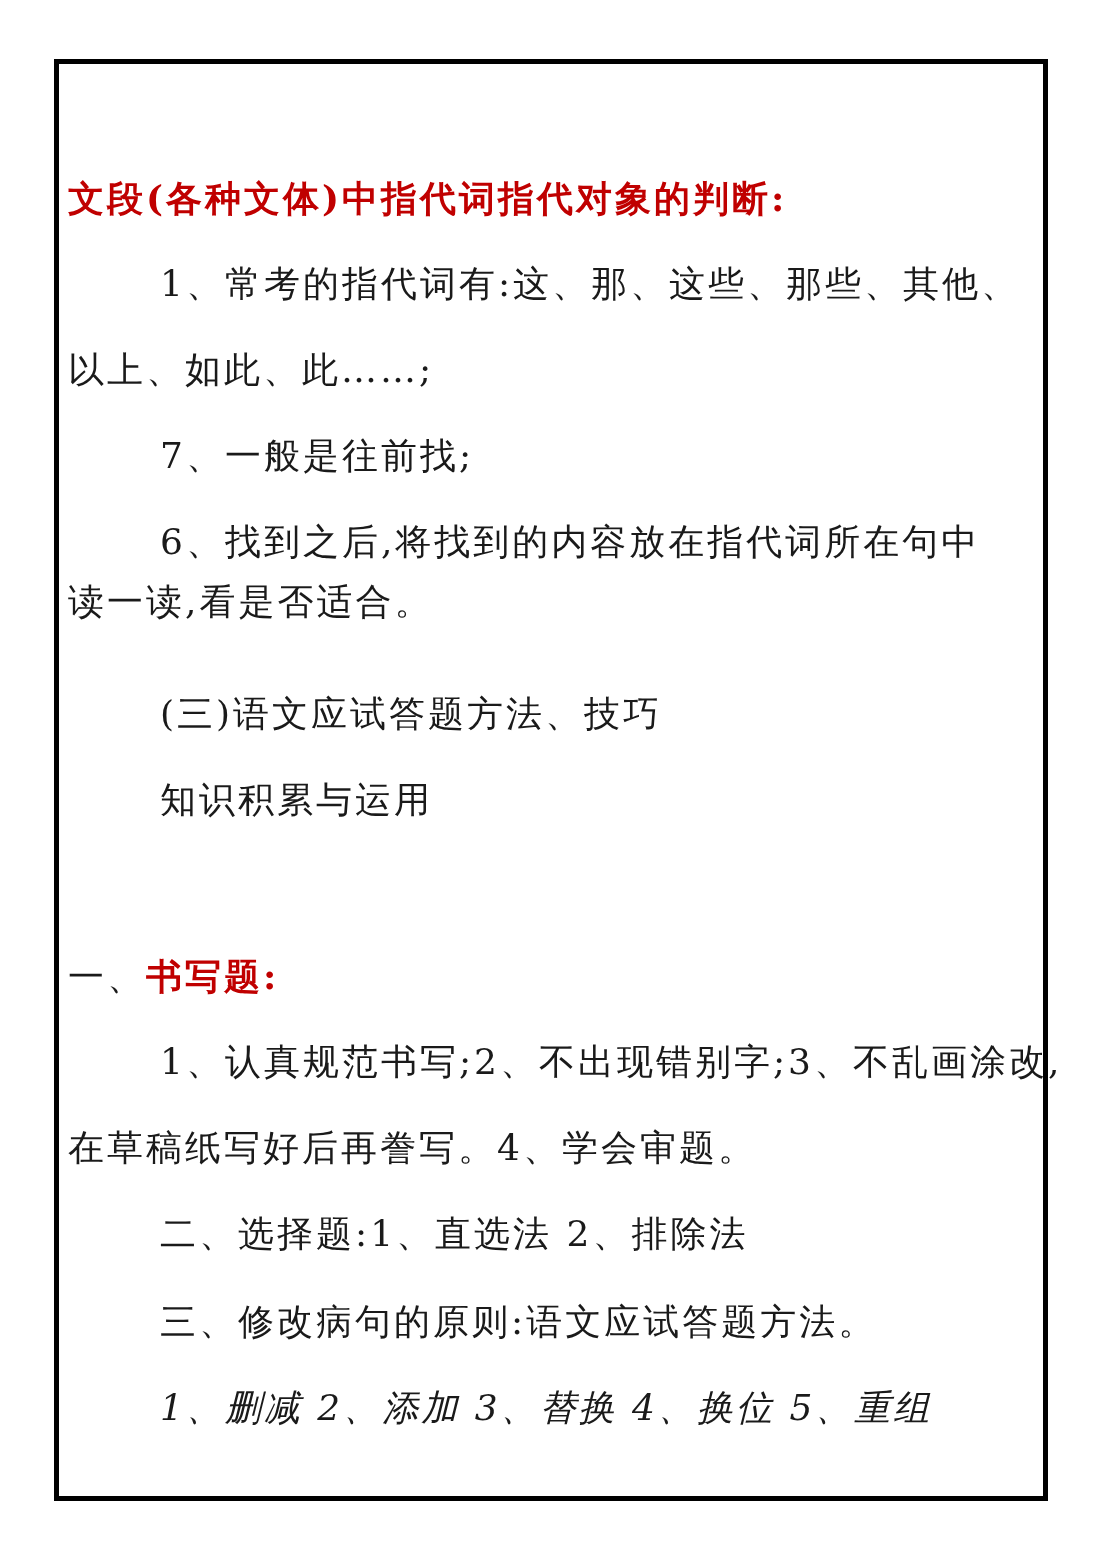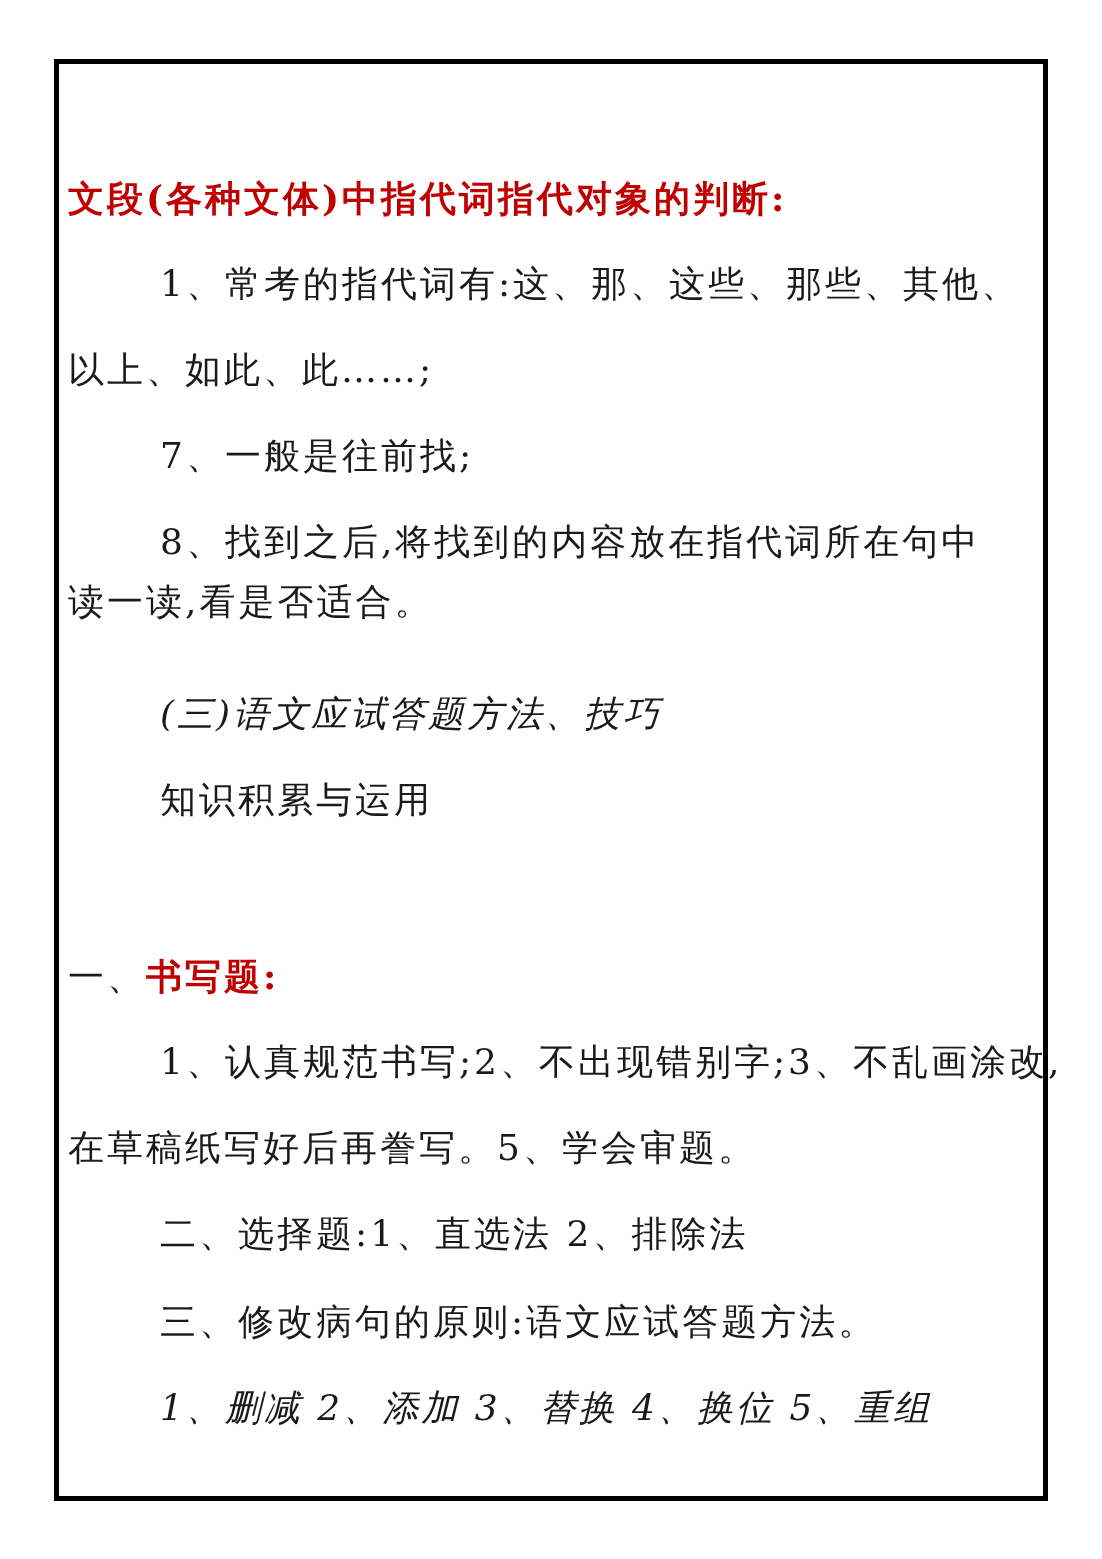"8、找到之后,将找到的内容放在指代词所在句中" div.line { text: 8 -> 6 }
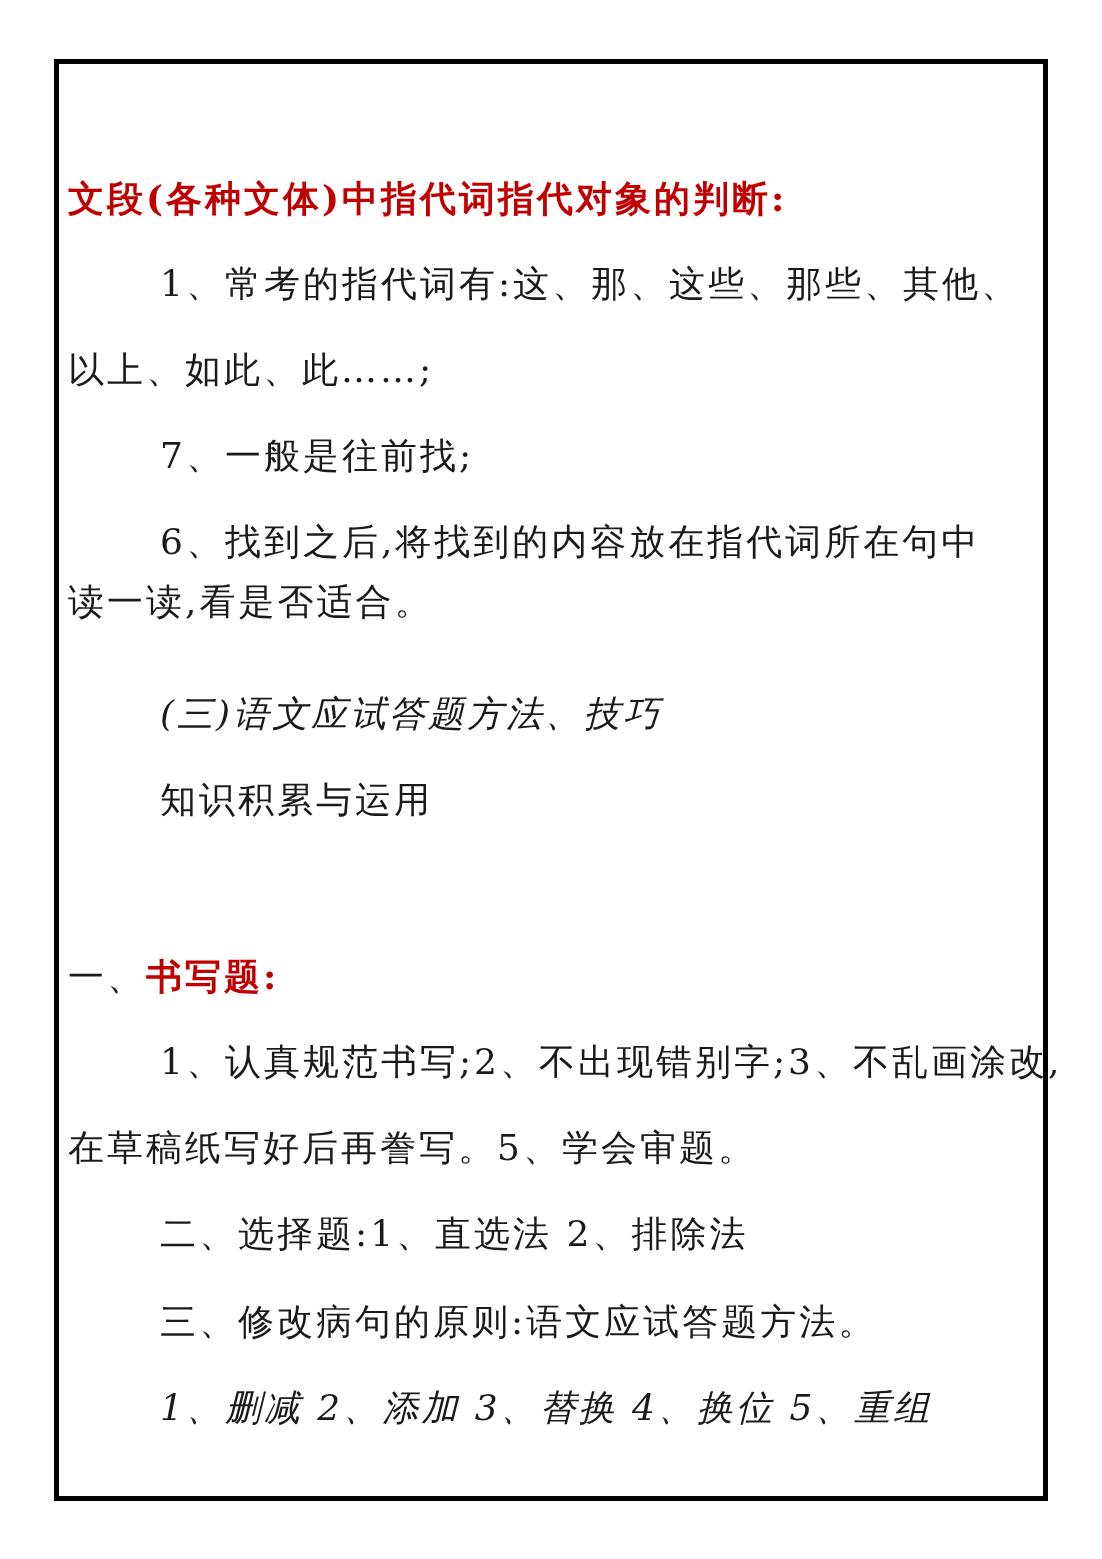"(三)语文应试答题方法、技巧" div.line { font-style: italic -> none }
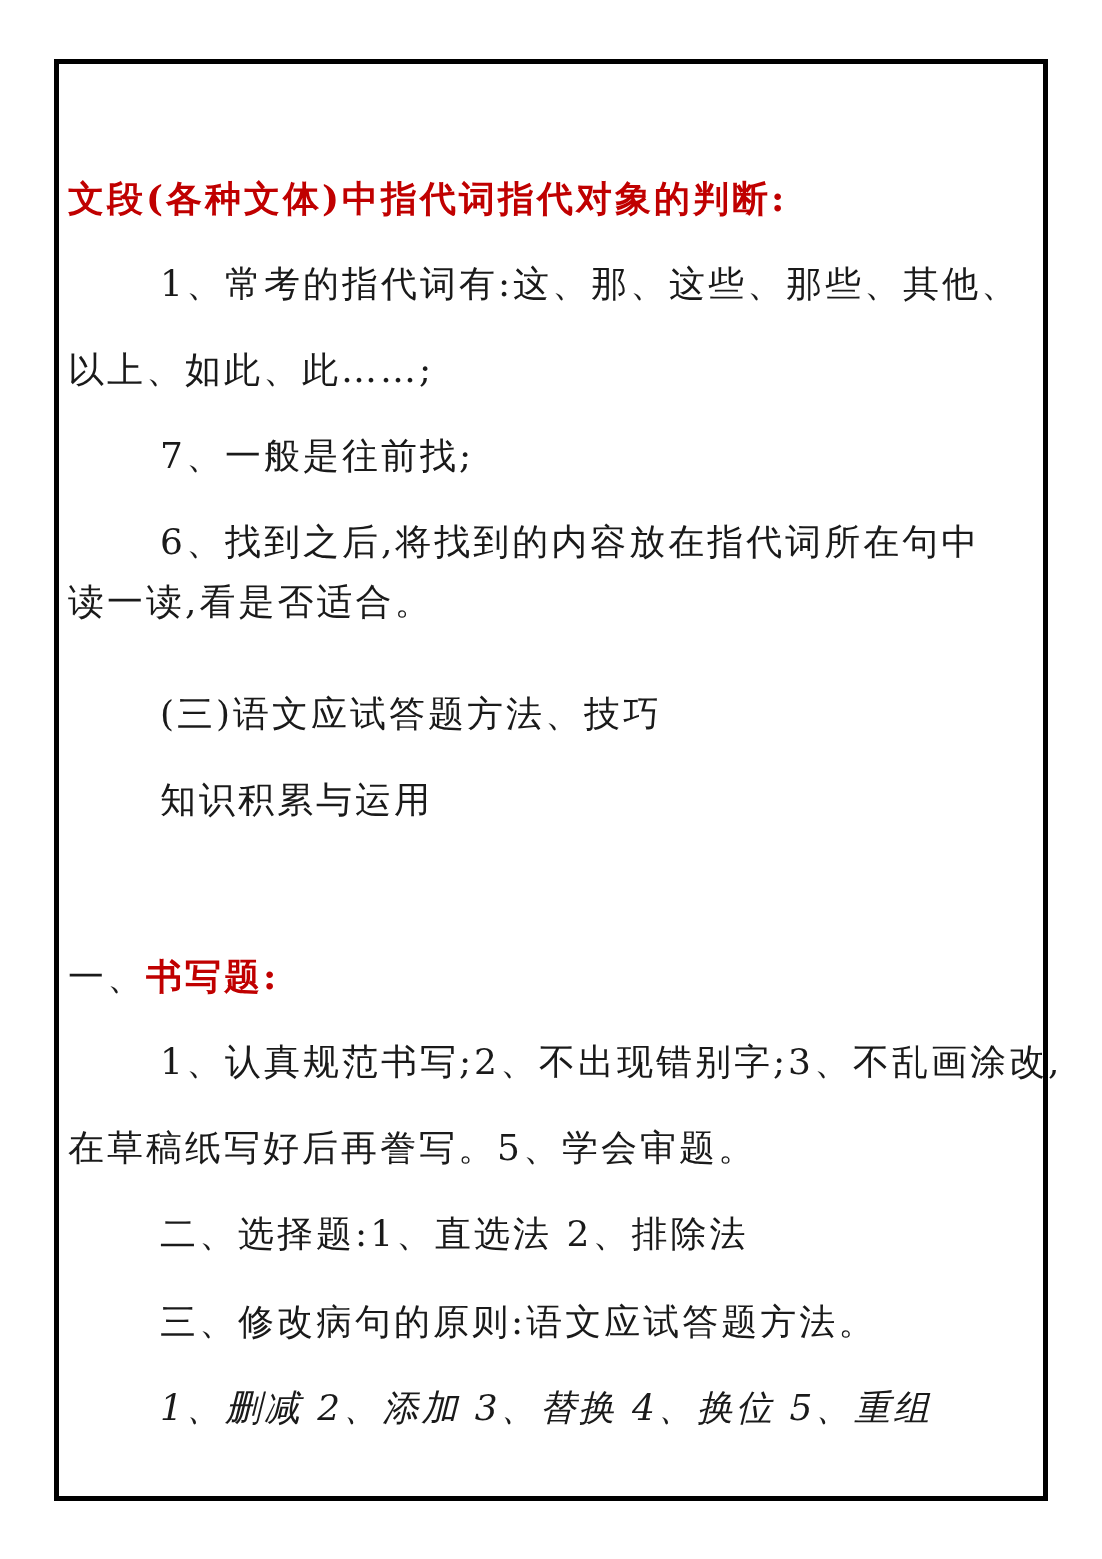"在草稿纸写好后再誊写。5、学会审题。" div.line { text: 5 -> 4 }
